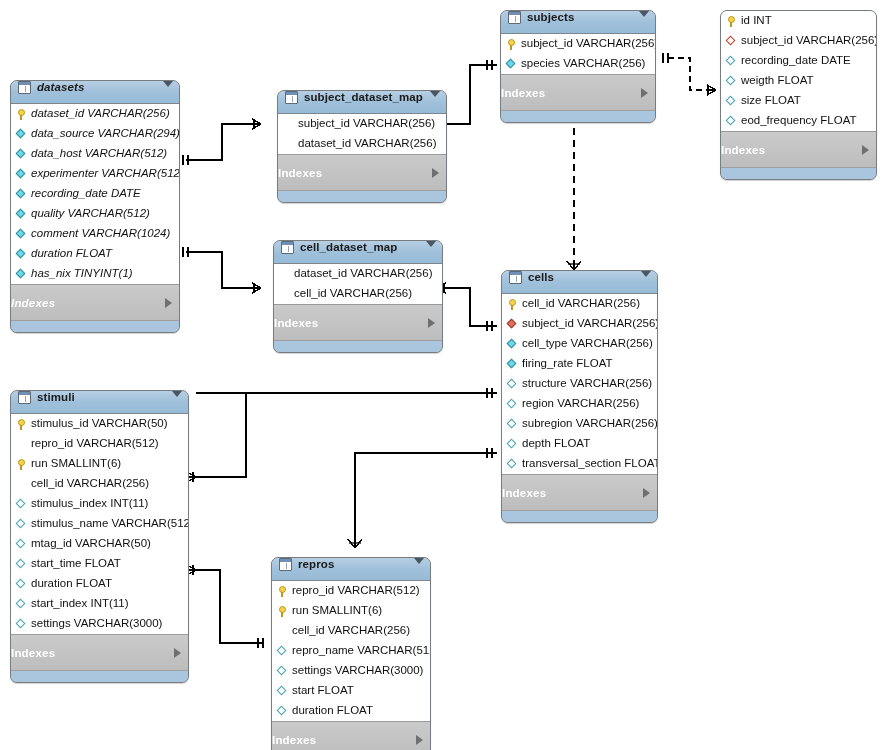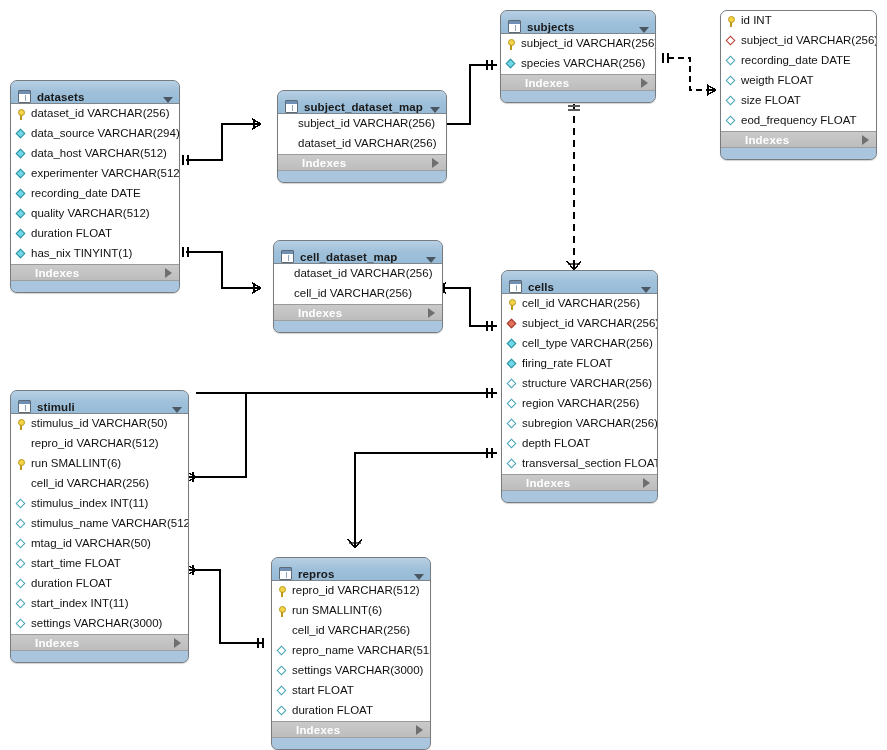"subjects" .tbl-header { align-items: flex-end -> flex-start }
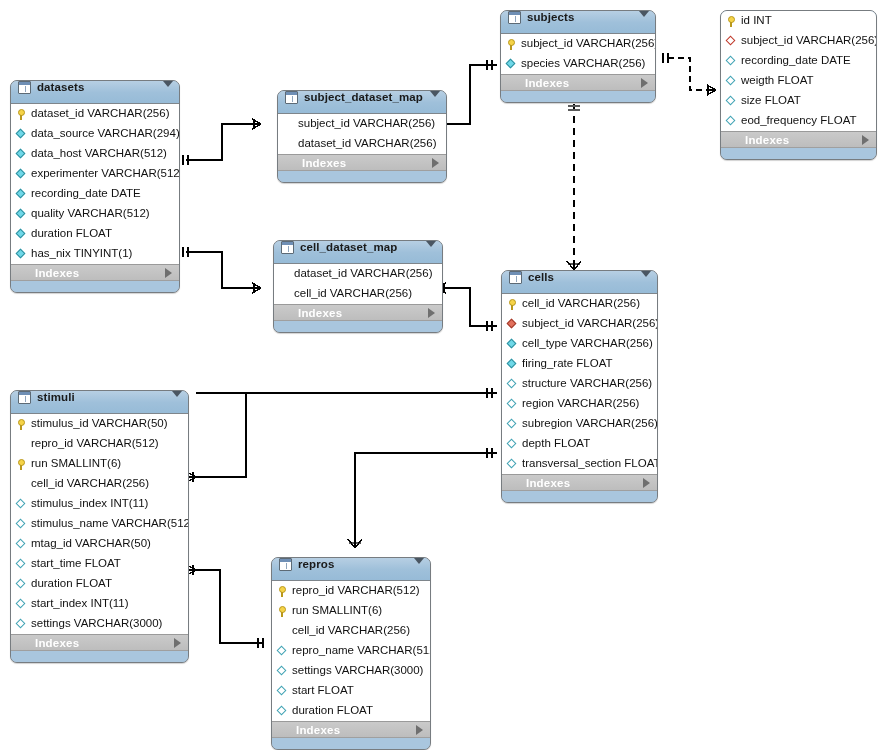"datasets" div.table-box { font-style: none -> italic }
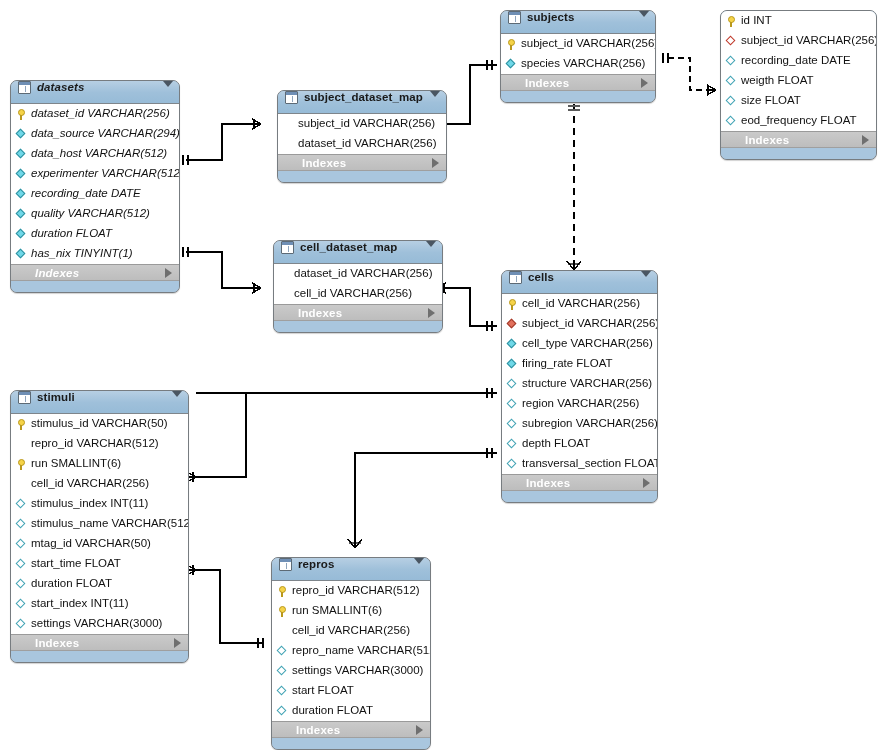"Indexes" .tbl-indexes { height: 16px -> 36px; padding: 0 7px 0 24px -> 0 7px 0 0 }
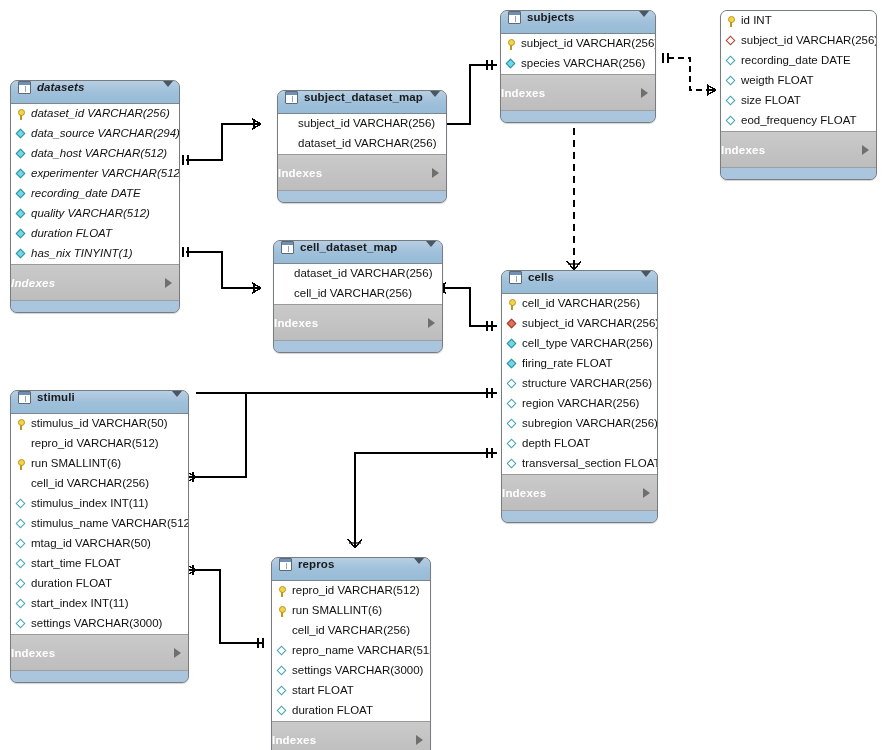"comment VARCHAR(1024)" div.col-row { html: none -> <div> <span></span> <span>comment VARCHAR(1024)</span> </div> }
